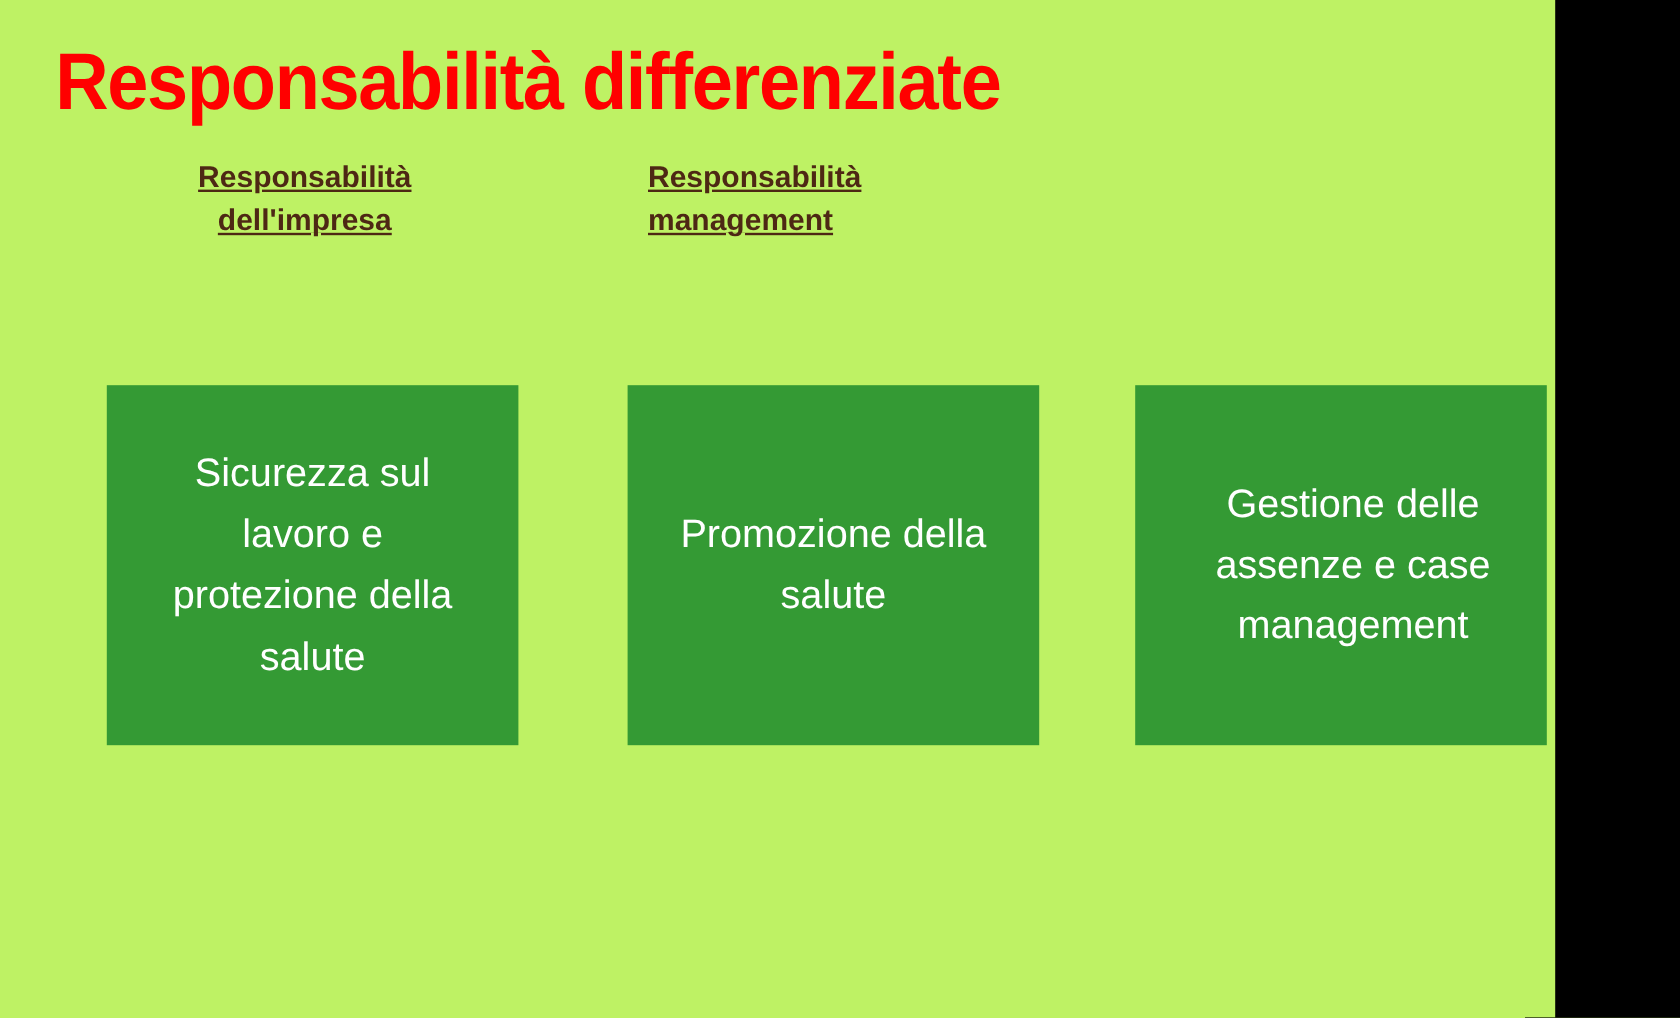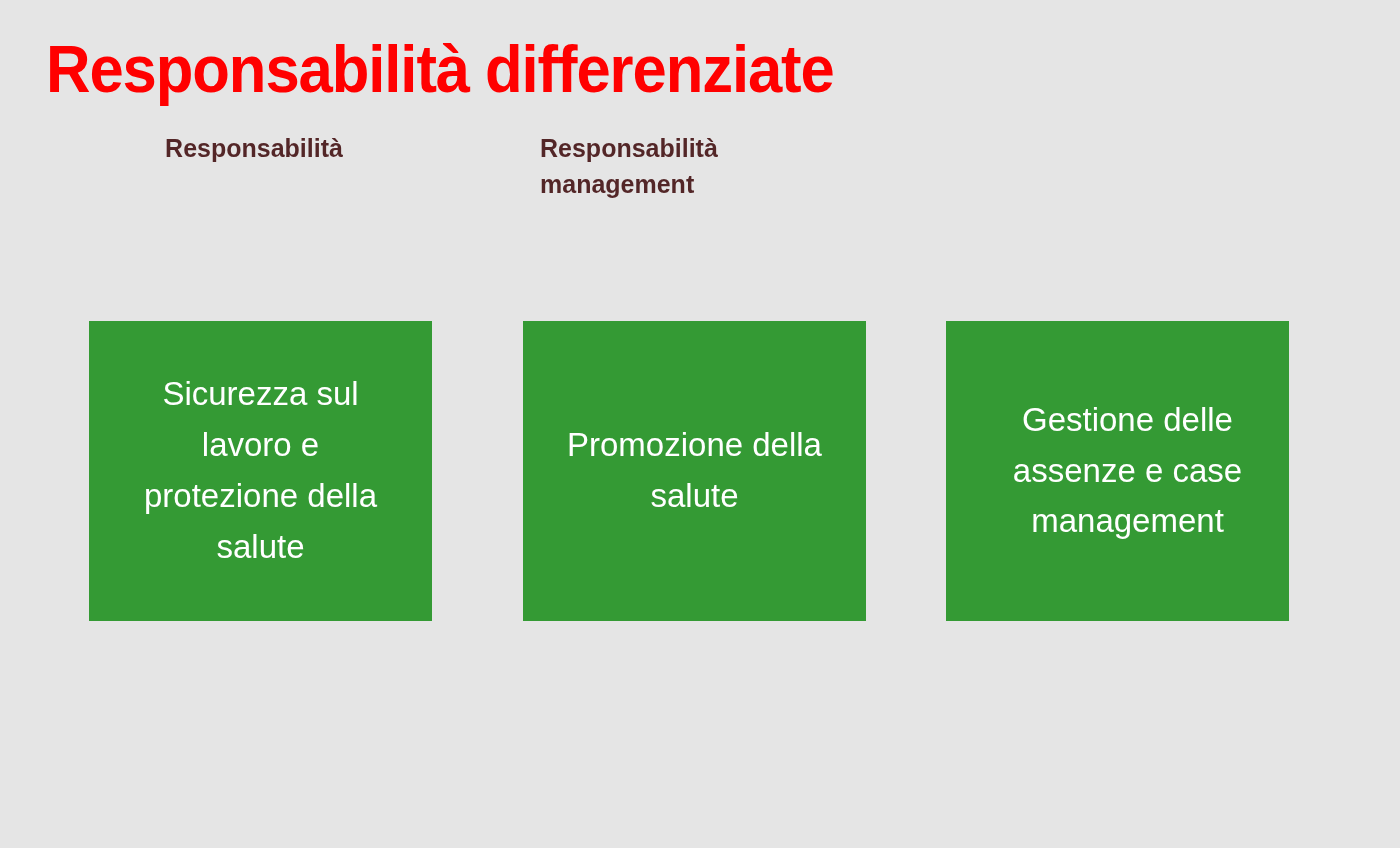"Responsabilità differenziate" .slide { background: #e5e5e5 -> #bef264; width: 1400px -> 1296px }
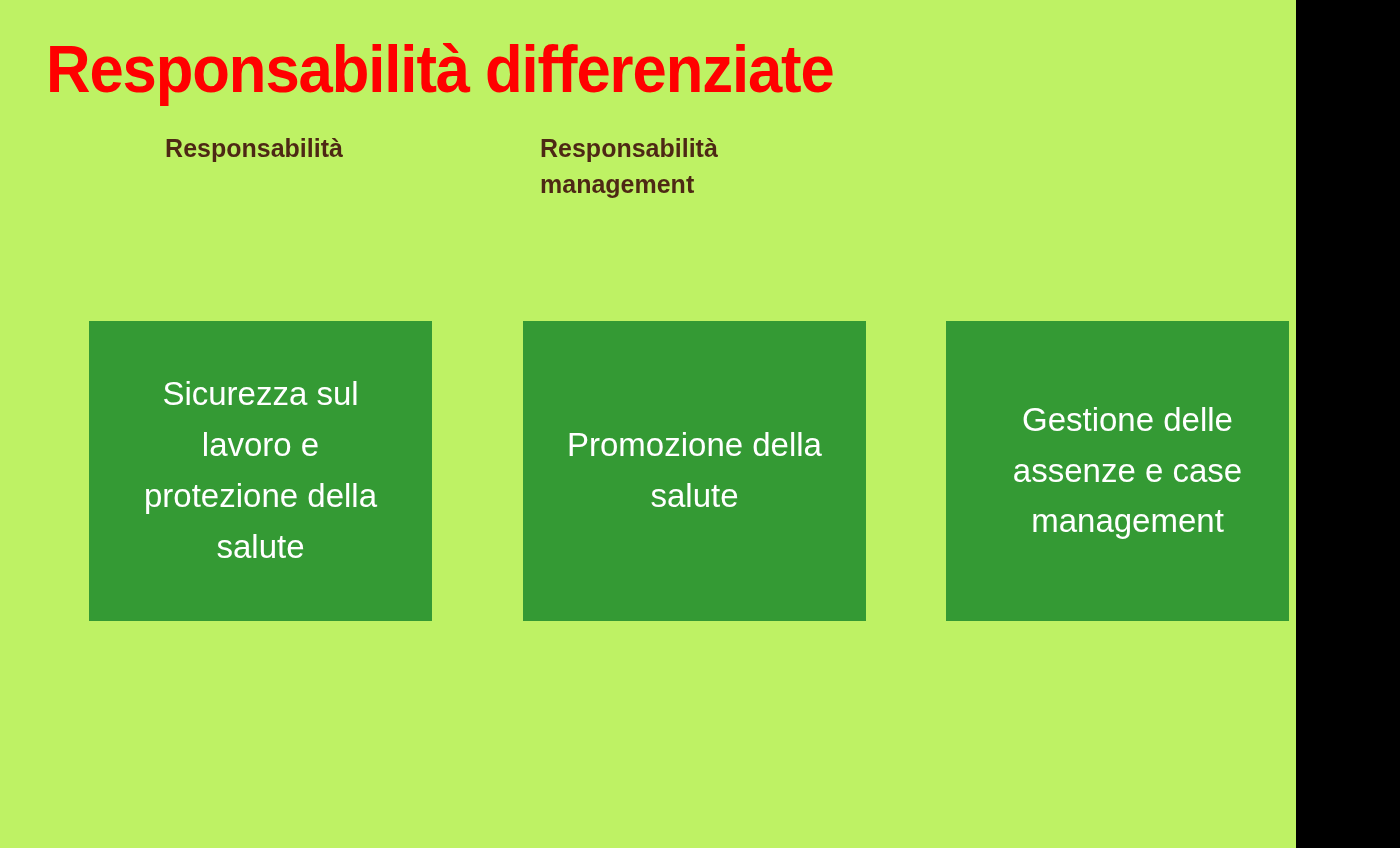"Responsabilità" .faint-label { text-decoration: none -> underline }
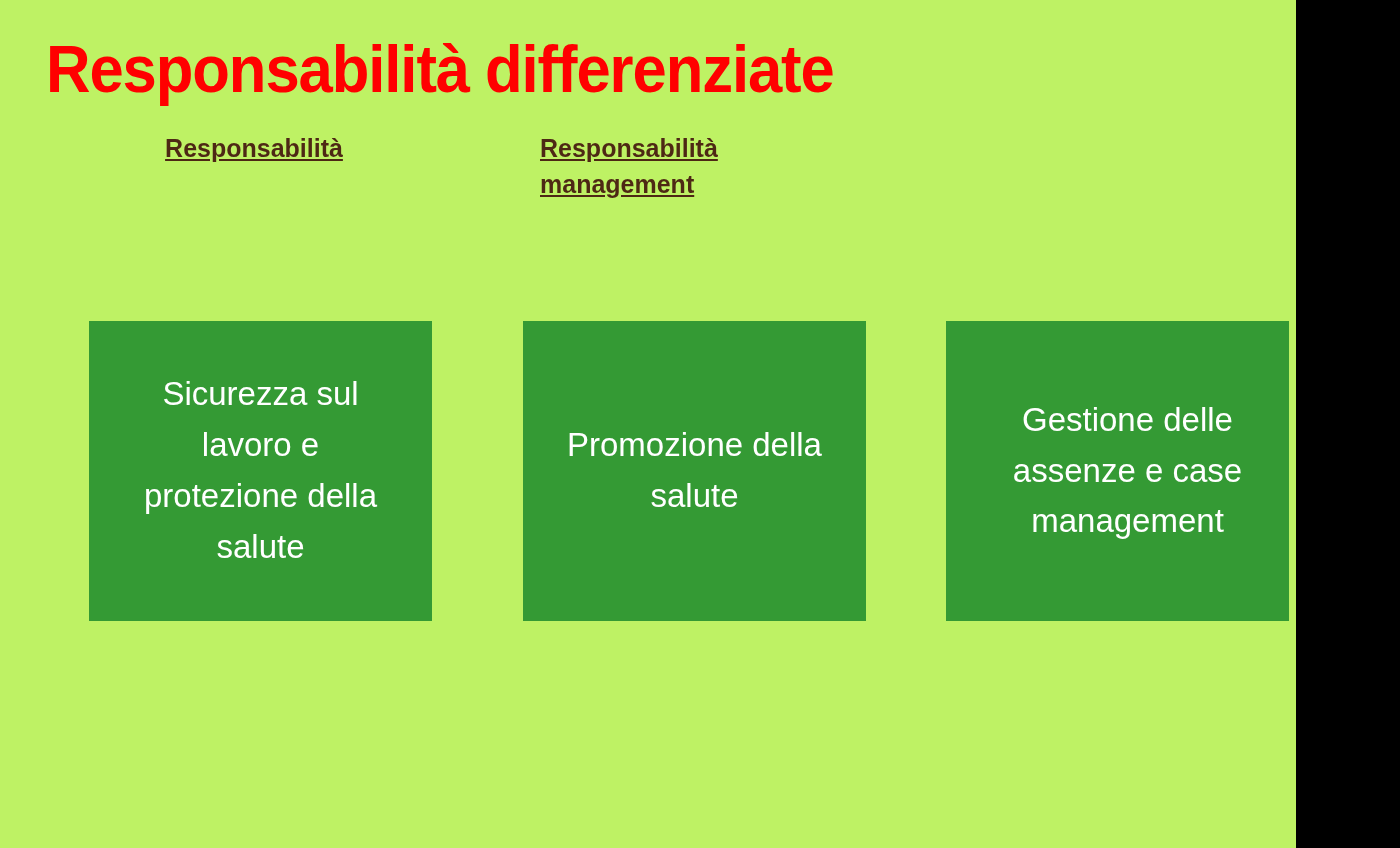"dell'impresa" span.fl-line { html: none -> <span>dell'impresa</span> }
